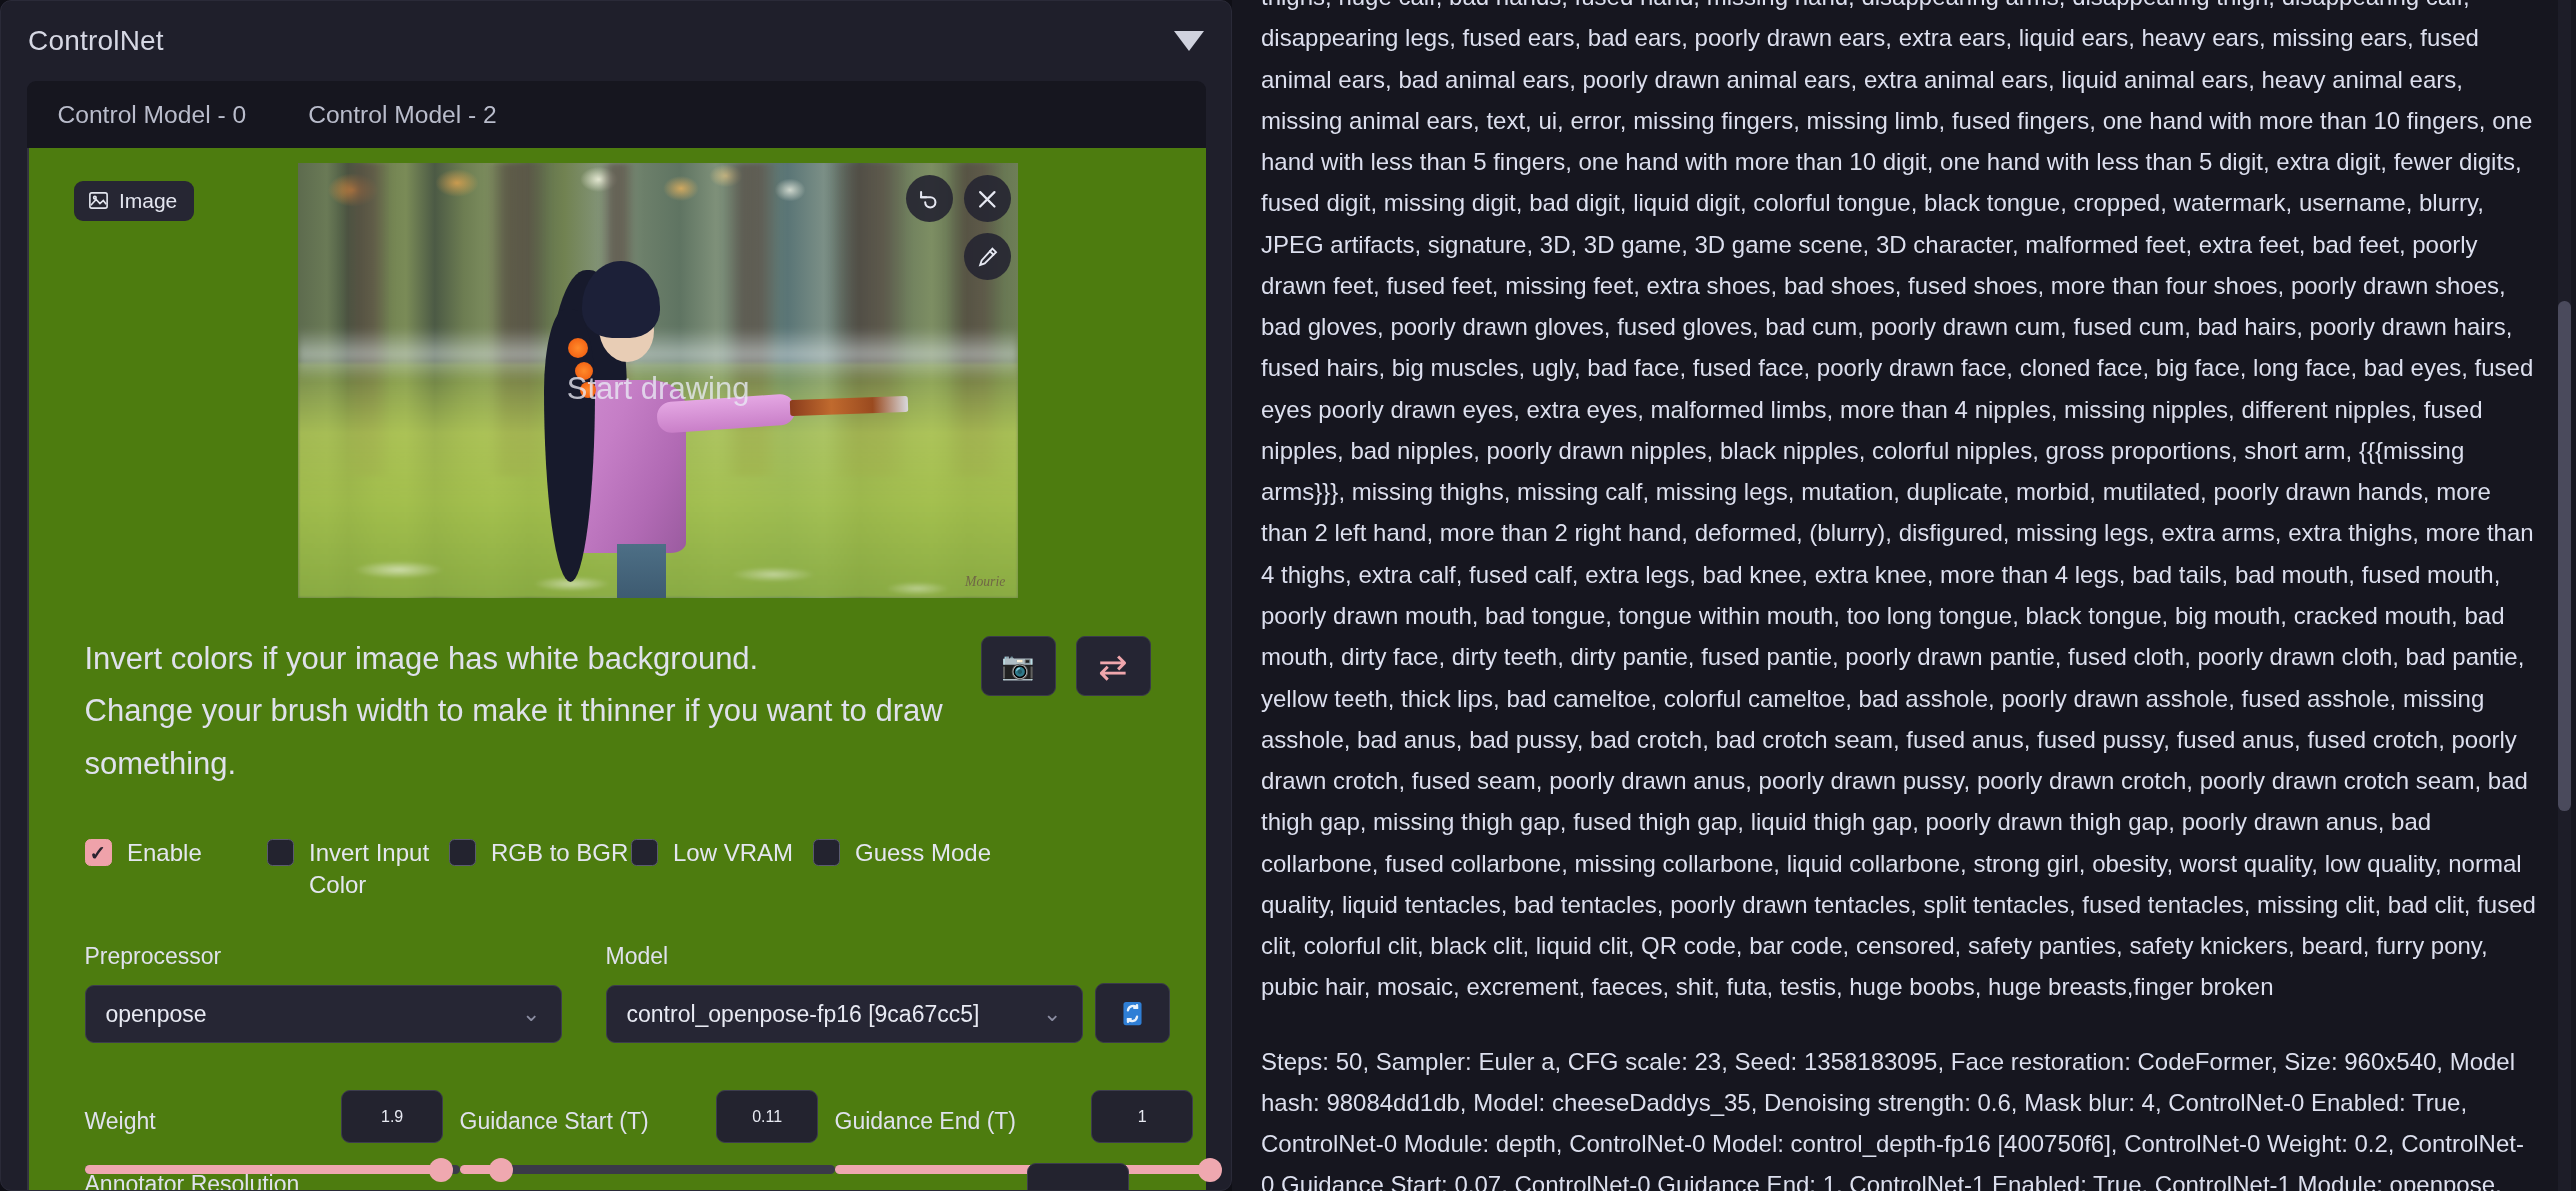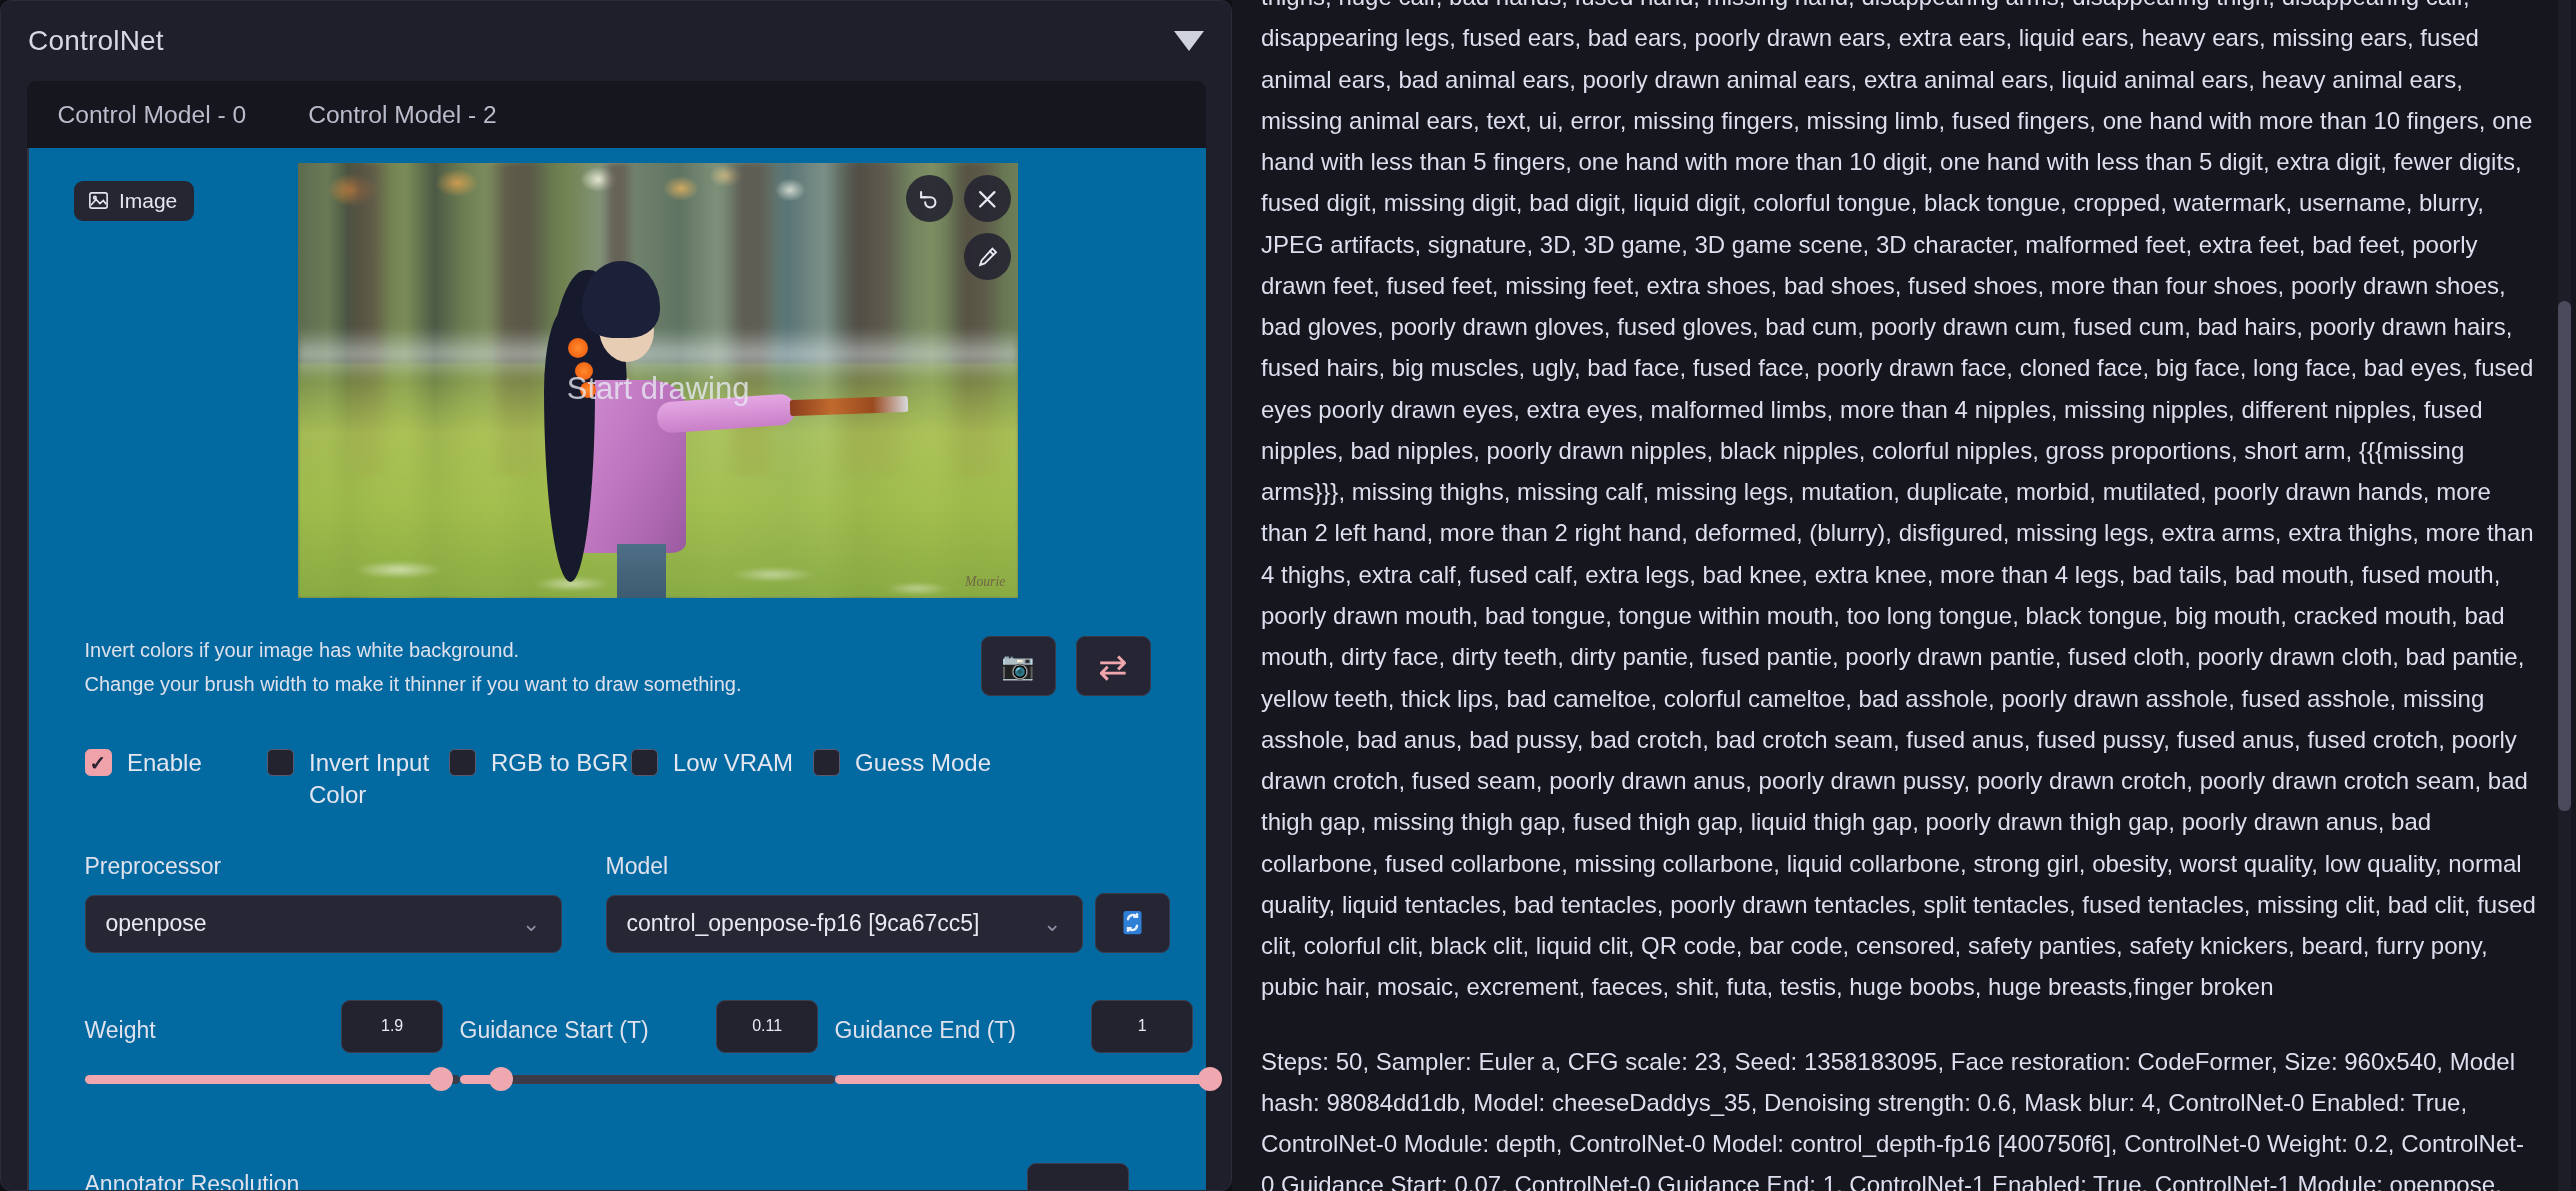"Image" .tab-panel { background: #0369a1 -> #4d7c0f }
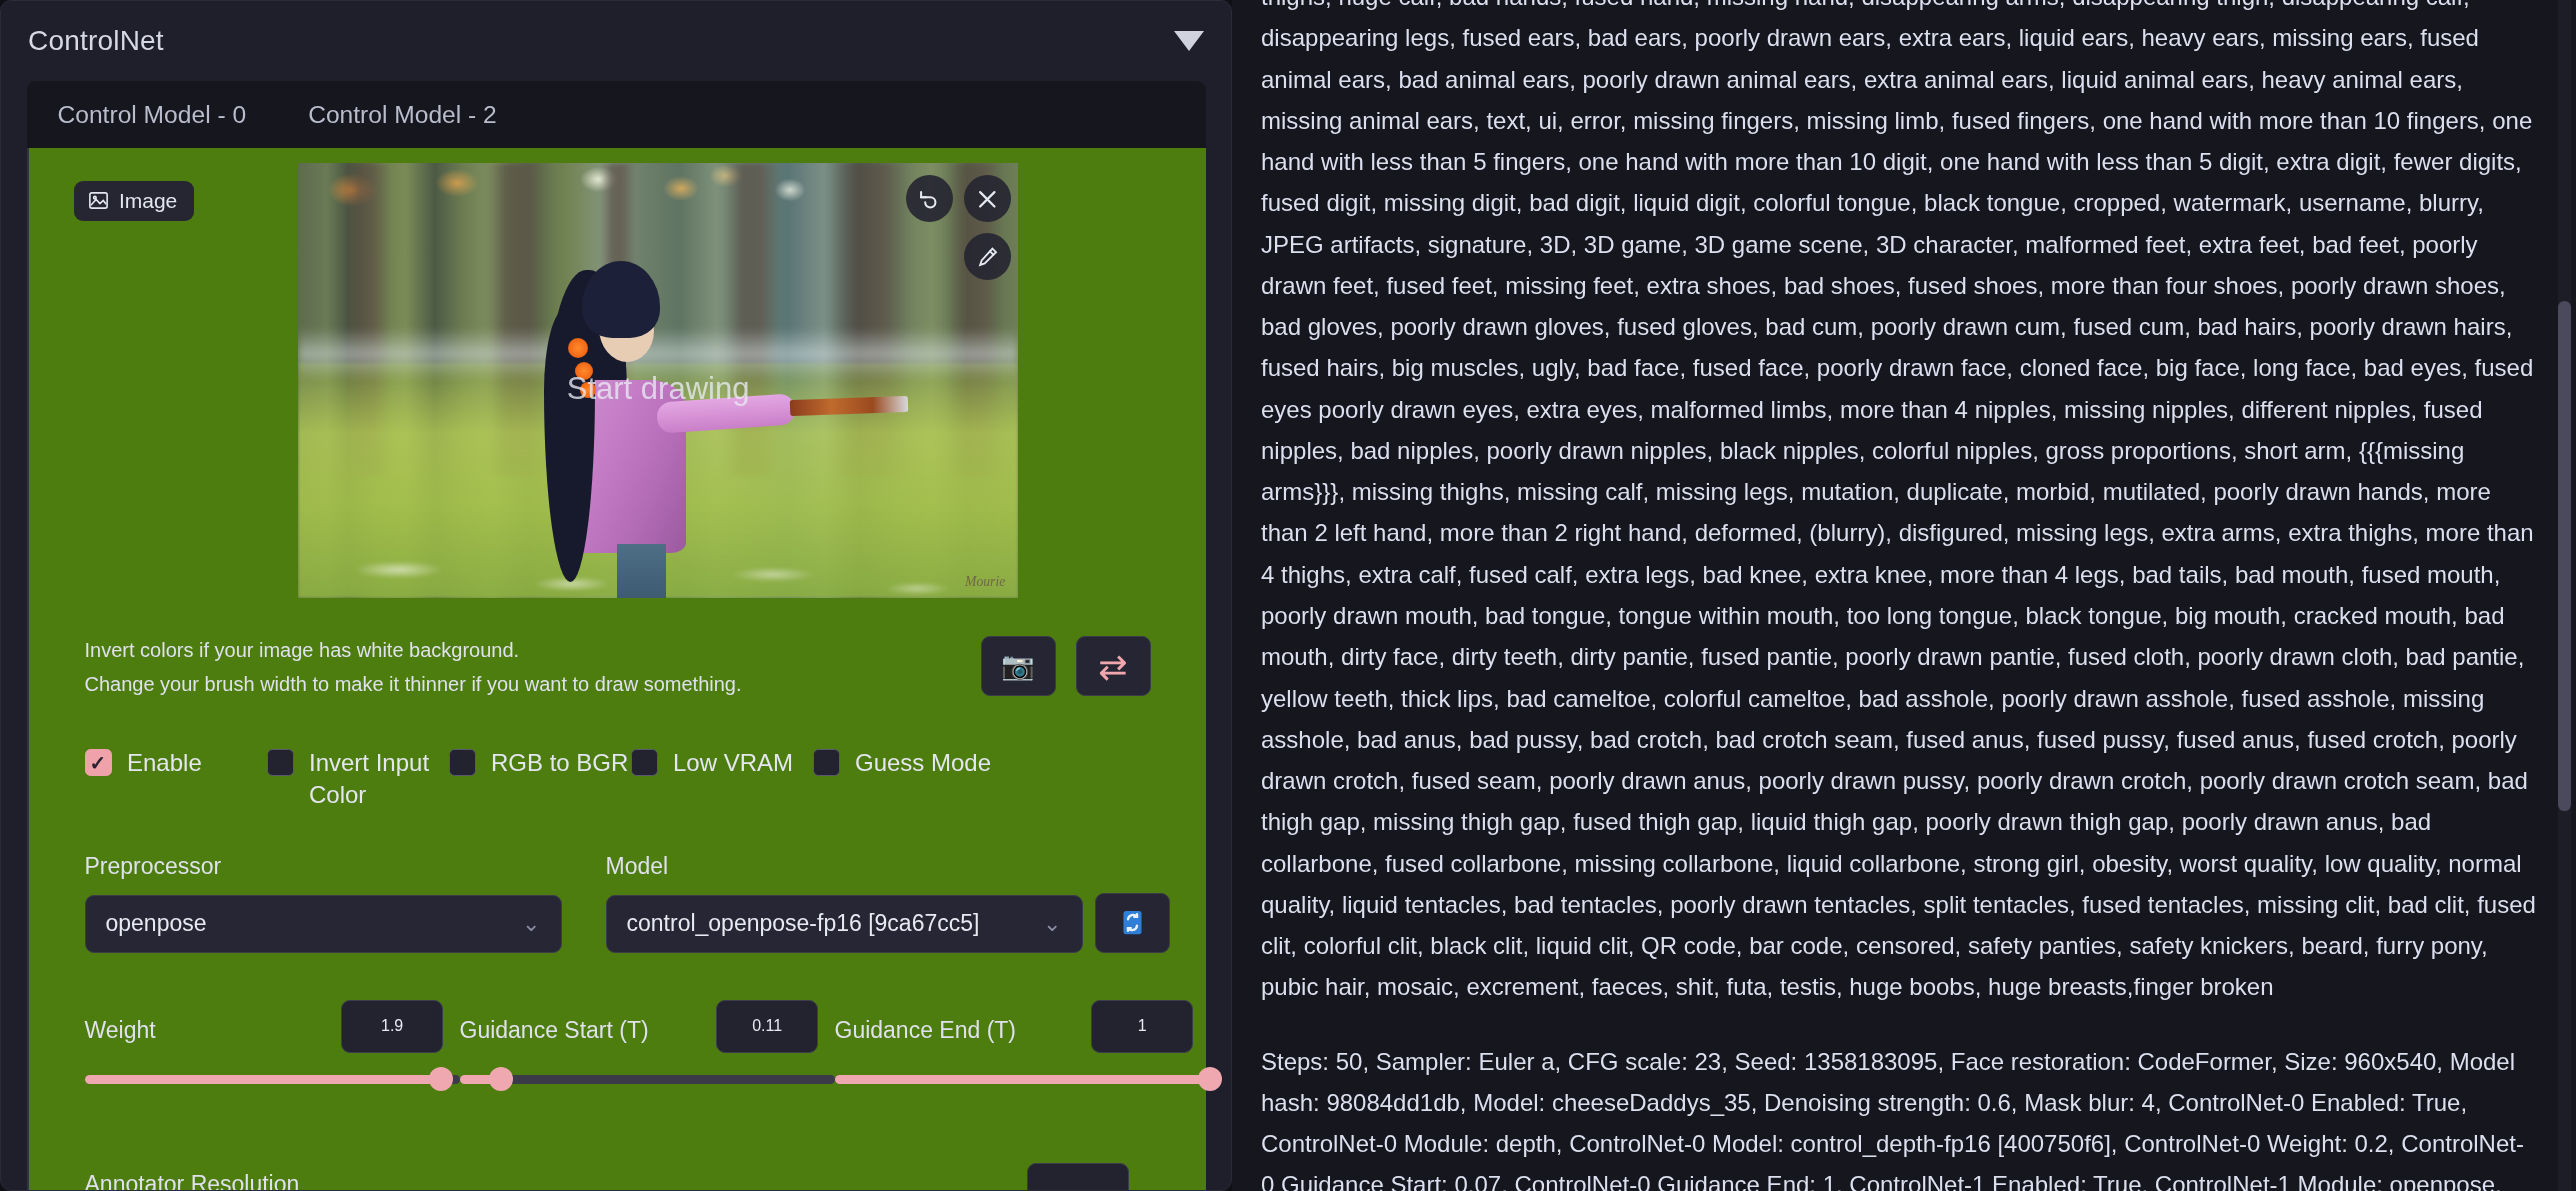"Invert colors if your image" .hints { font-size: 20px -> 31px }
